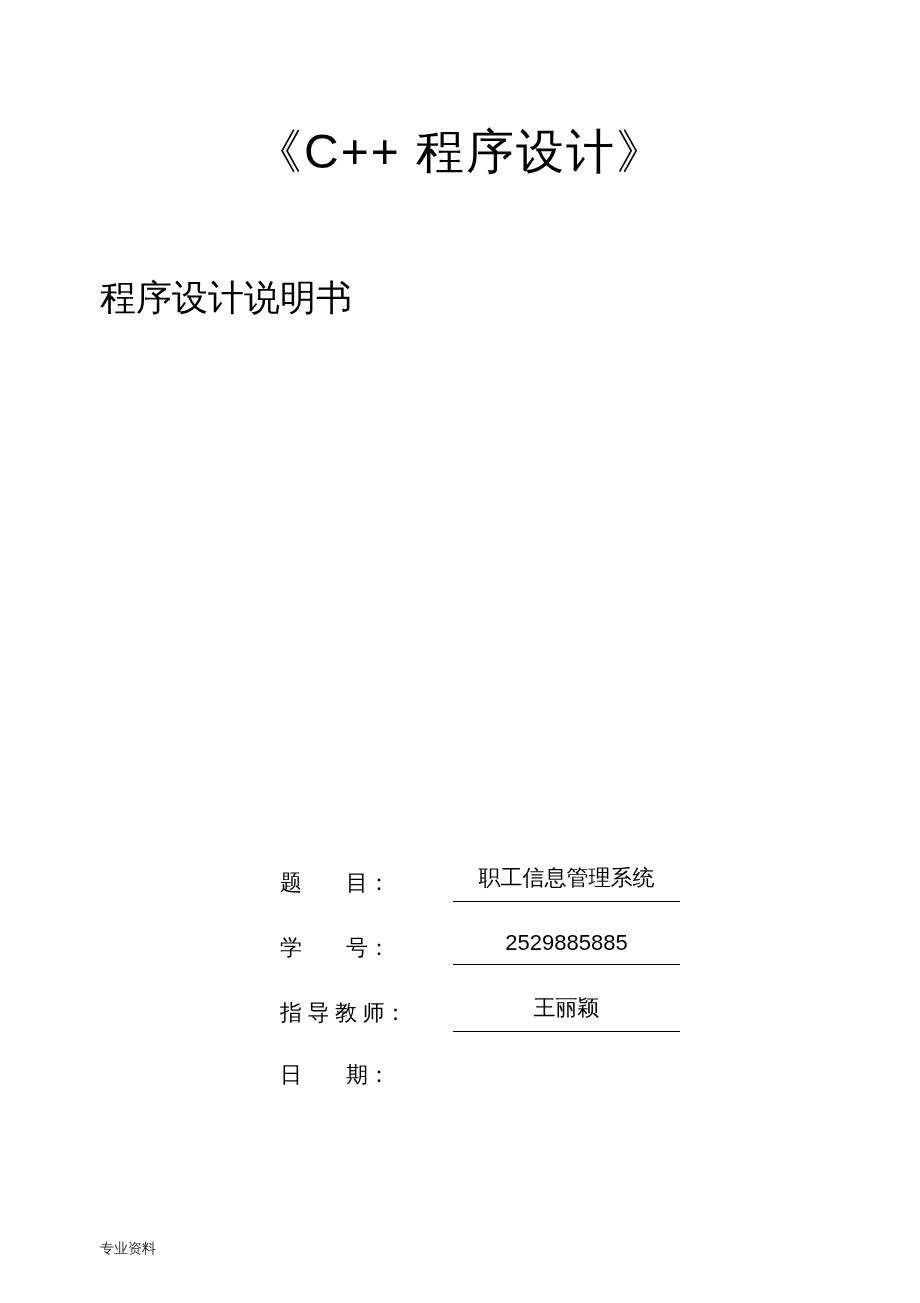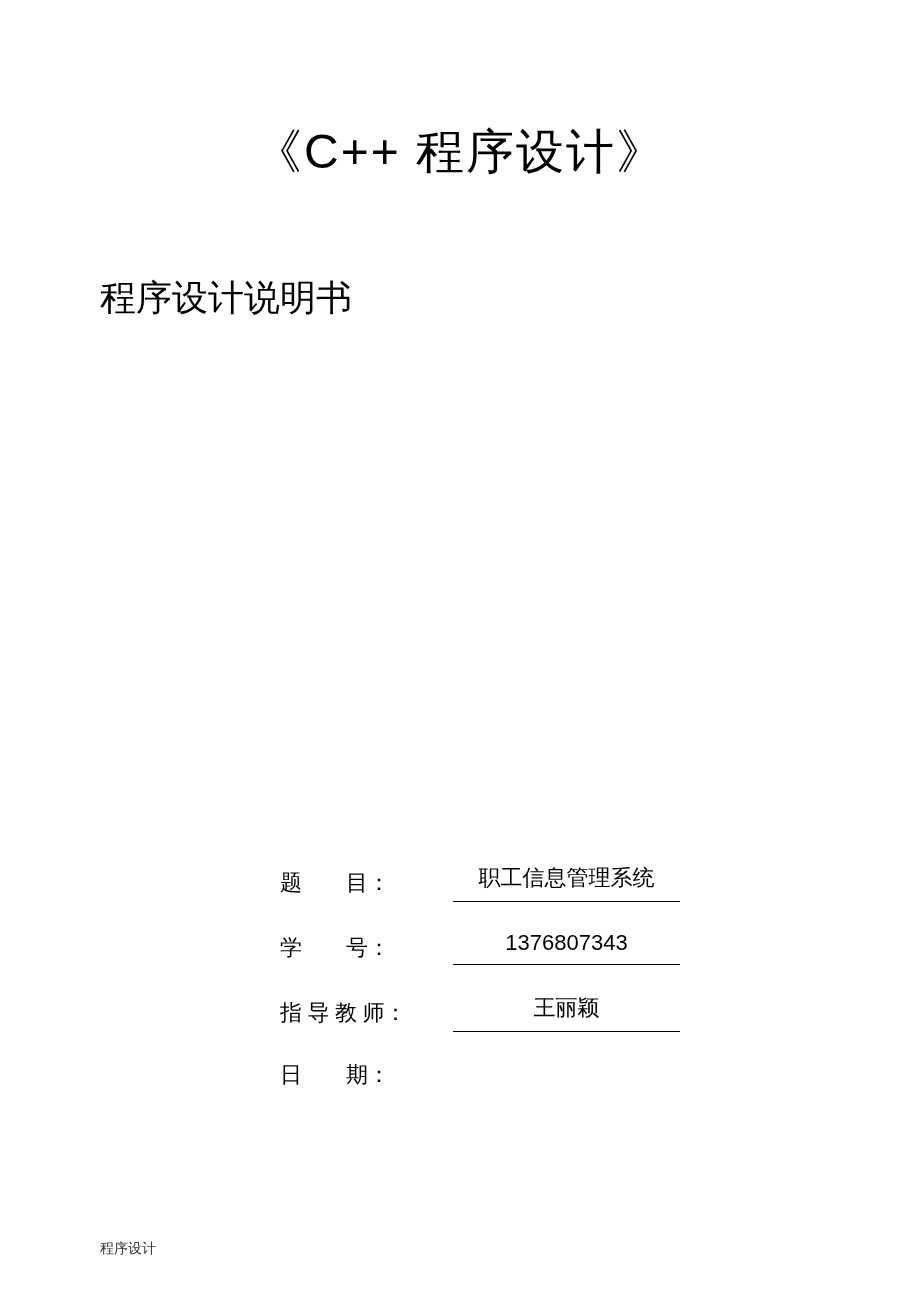"1376807343" span.field-value { text: 1376807343 -> 2529885885 }
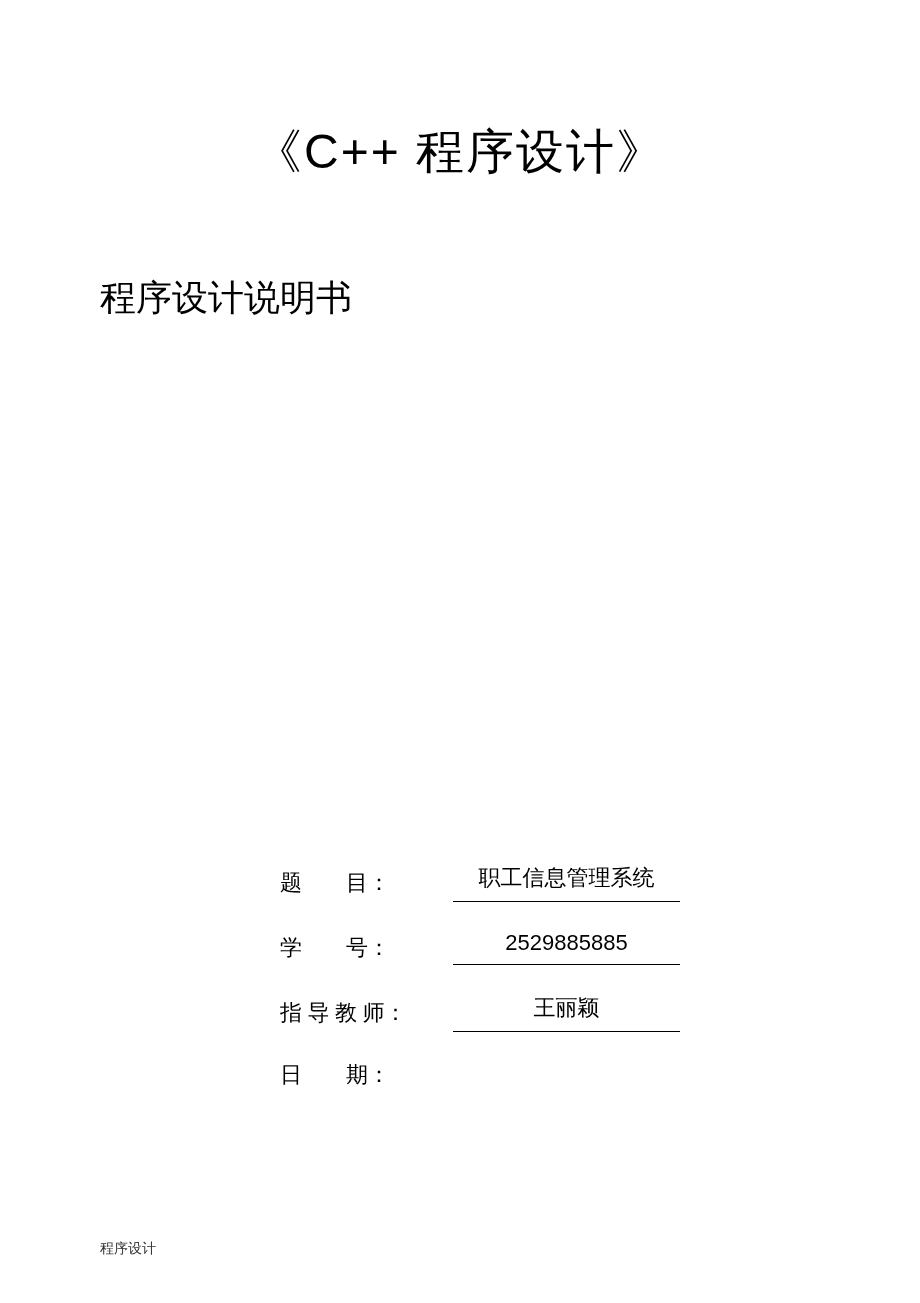"程序设计" div.footer { text: 程序设计 -> 专业资料 }
